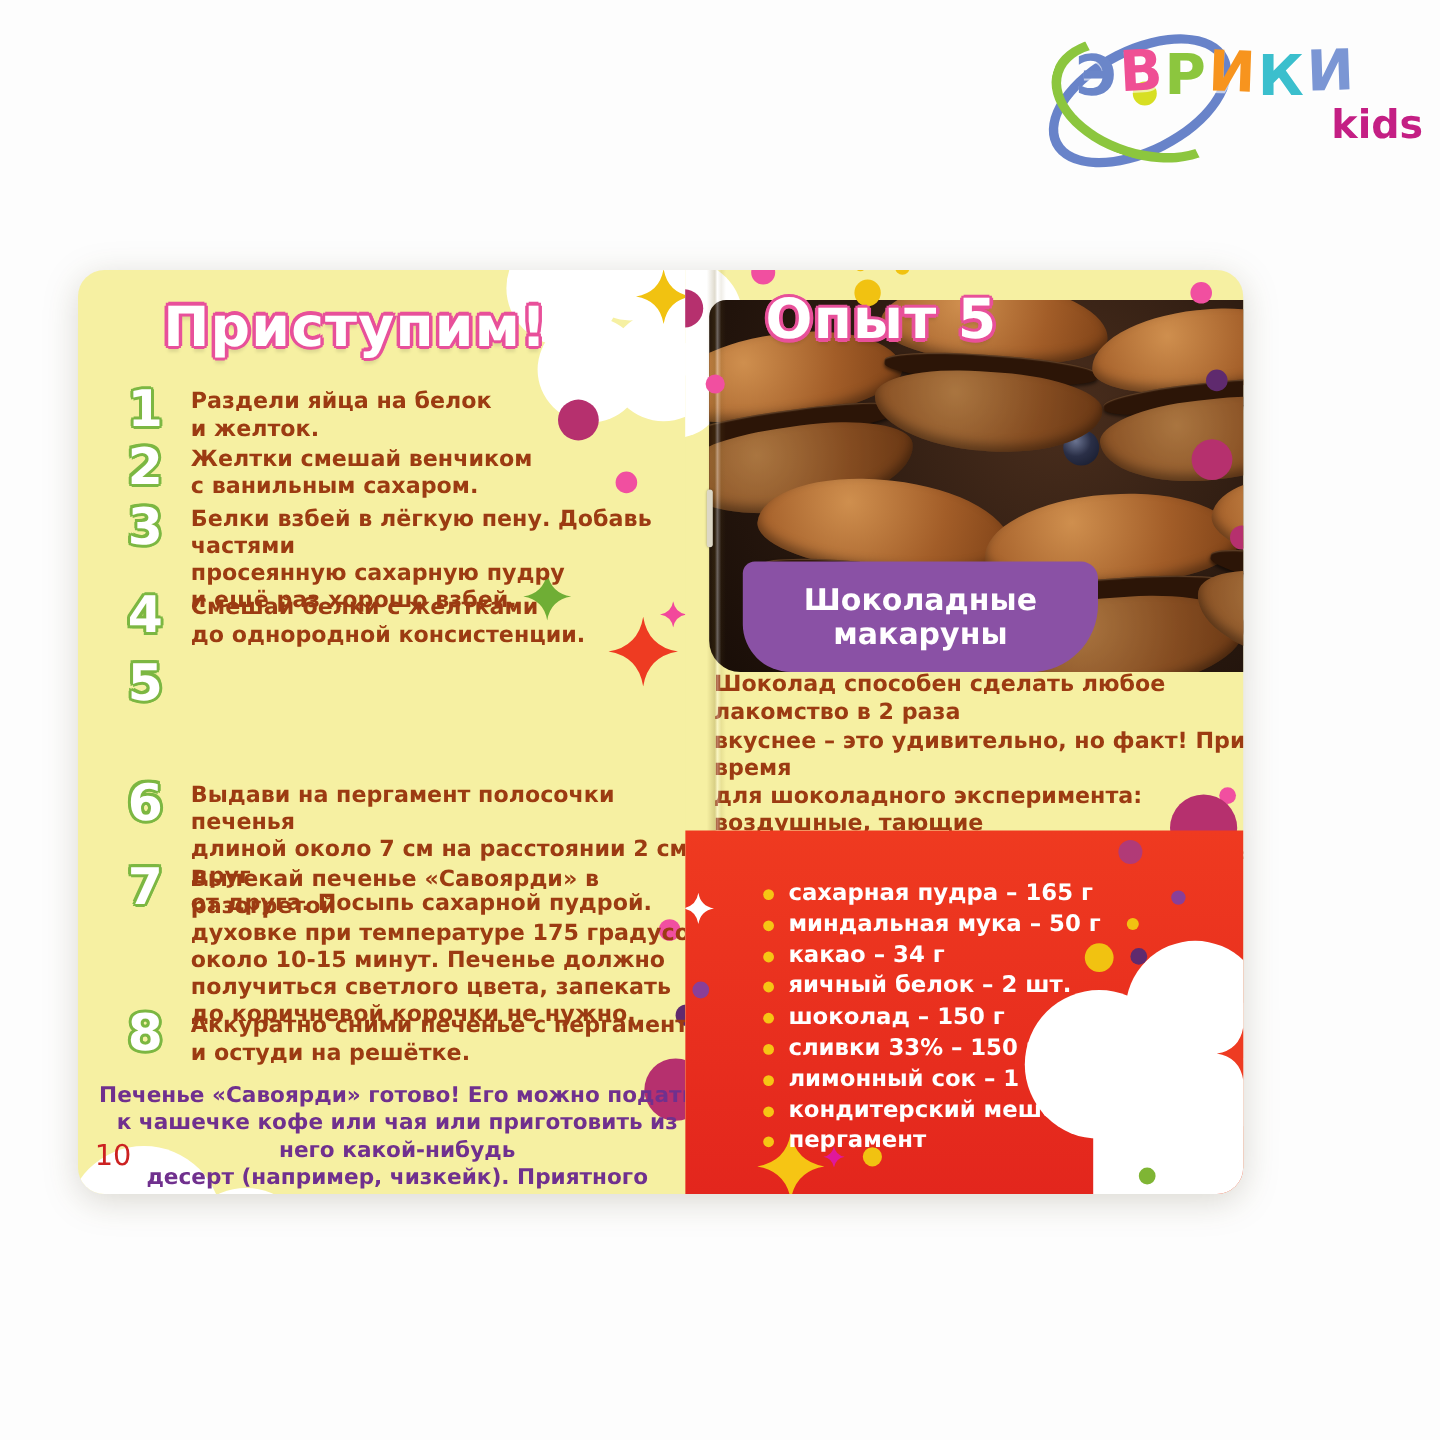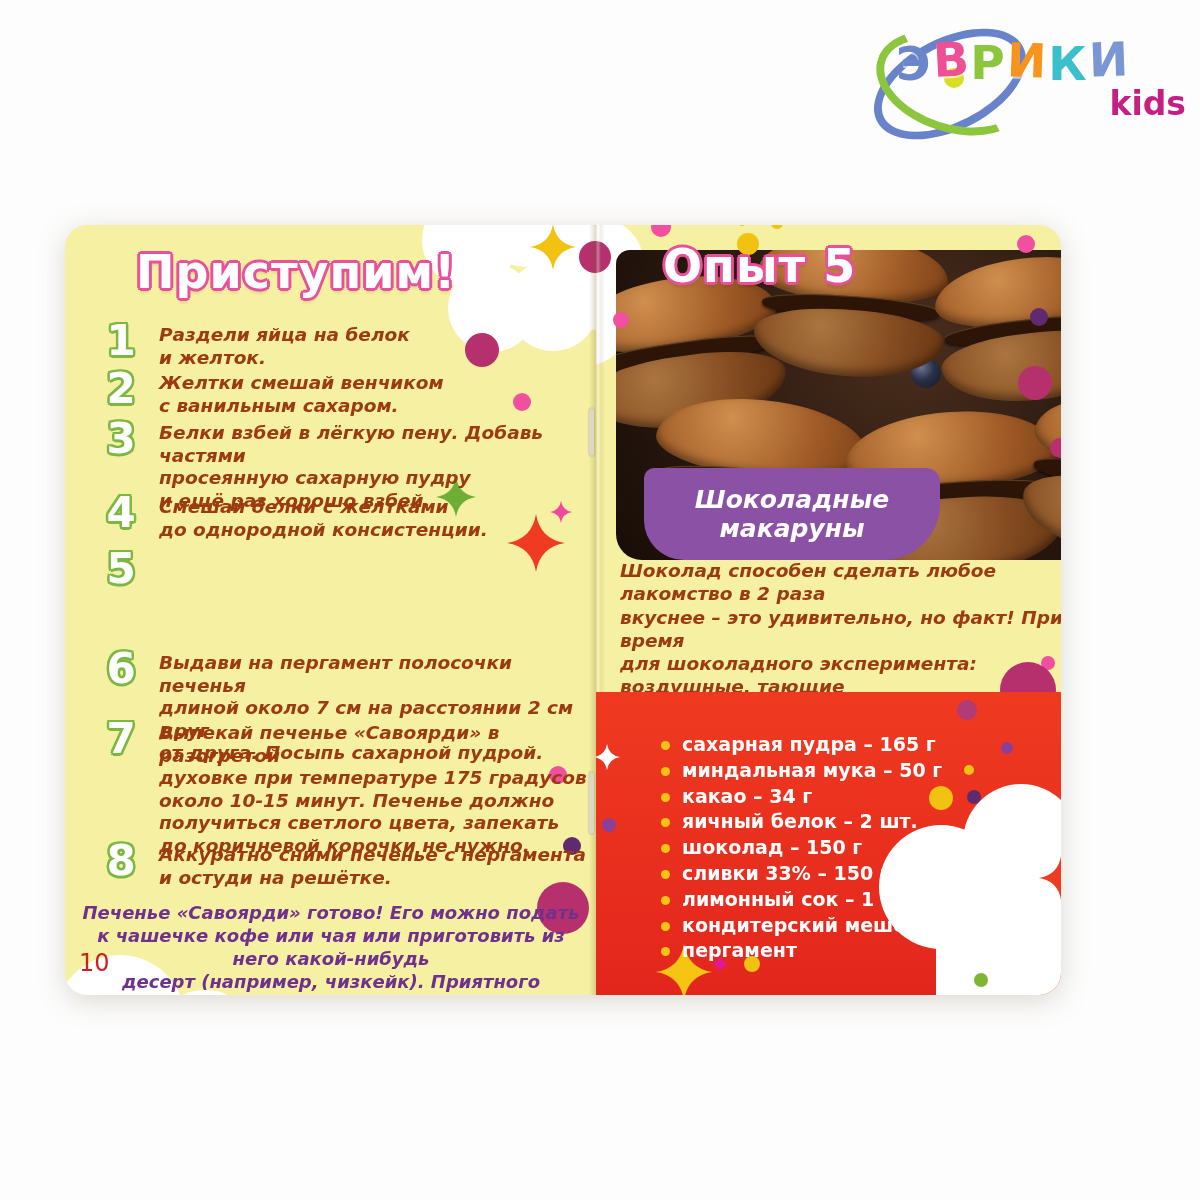"Опыт 5" .page.right { left: 531px -> 506px }
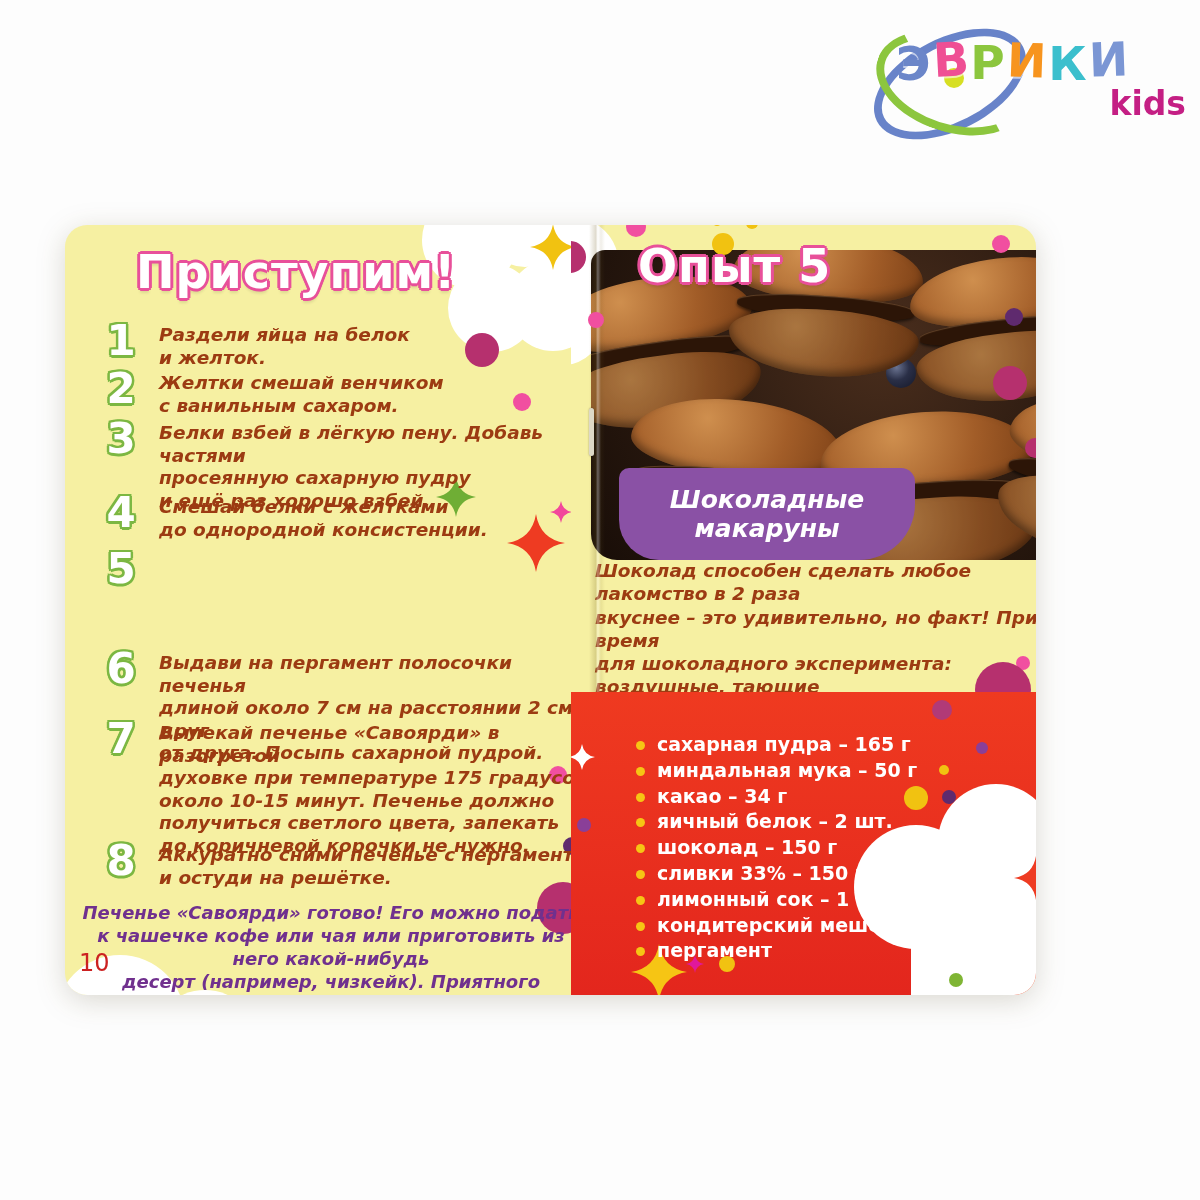"Раздели яйца на белок" .pre { font-style: italic -> none }
